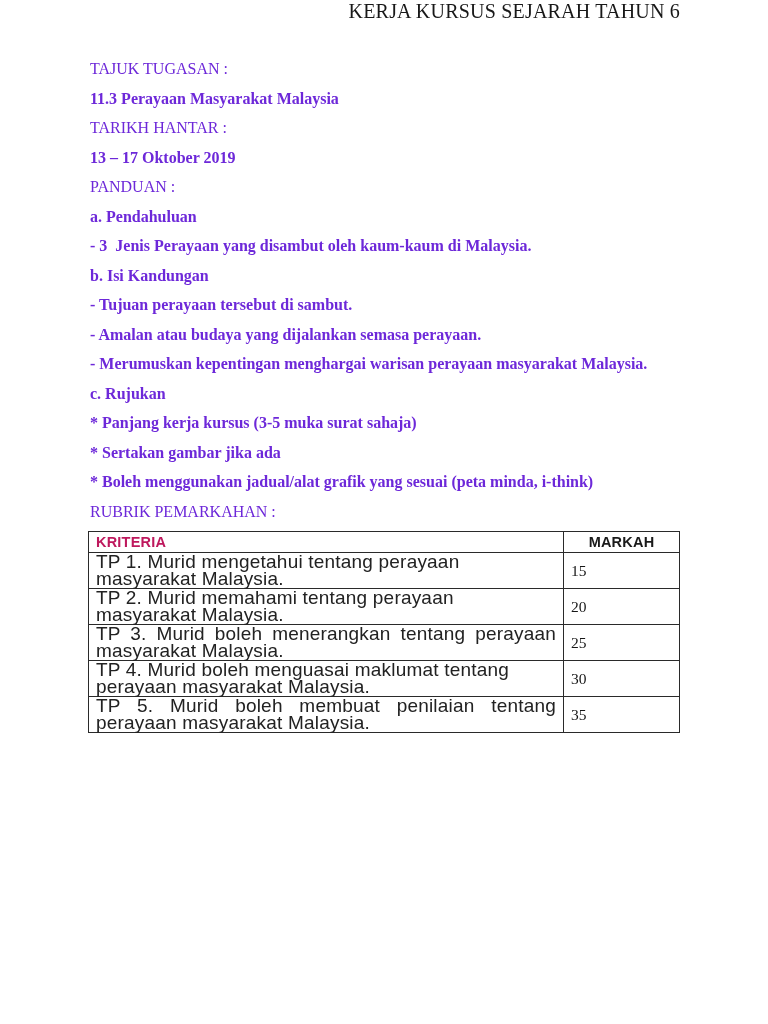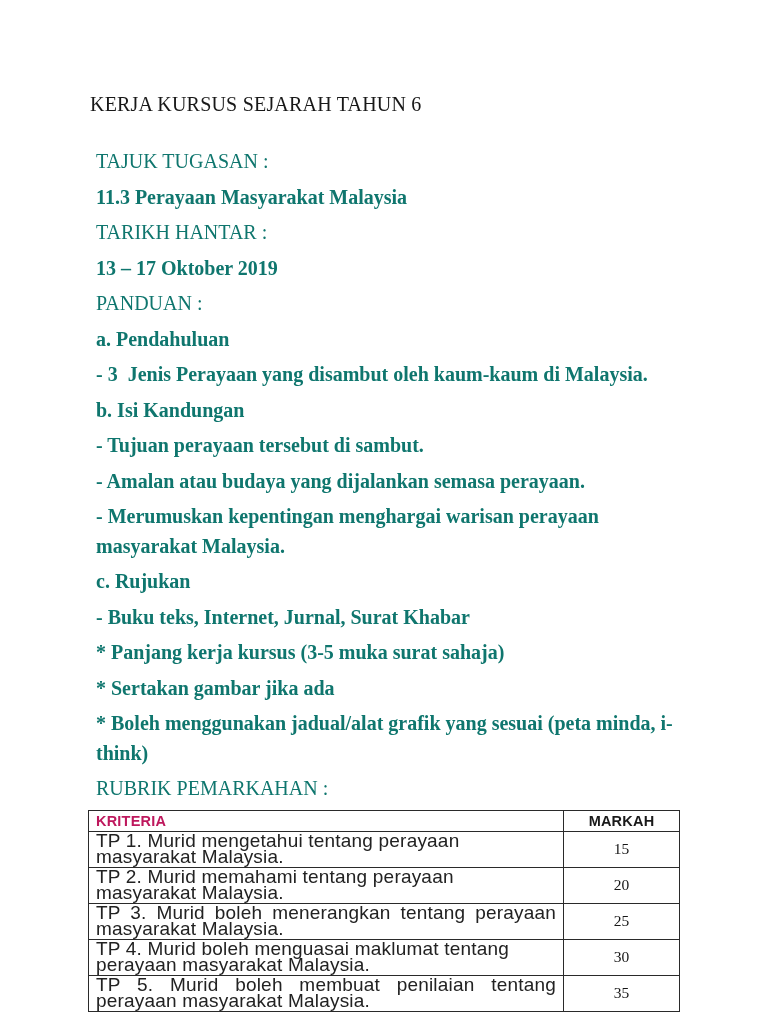"KERJA KURSUS SEJARAH TAHUN 6" .doc-title { padding-top: 93px -> none; text-align: left -> right }
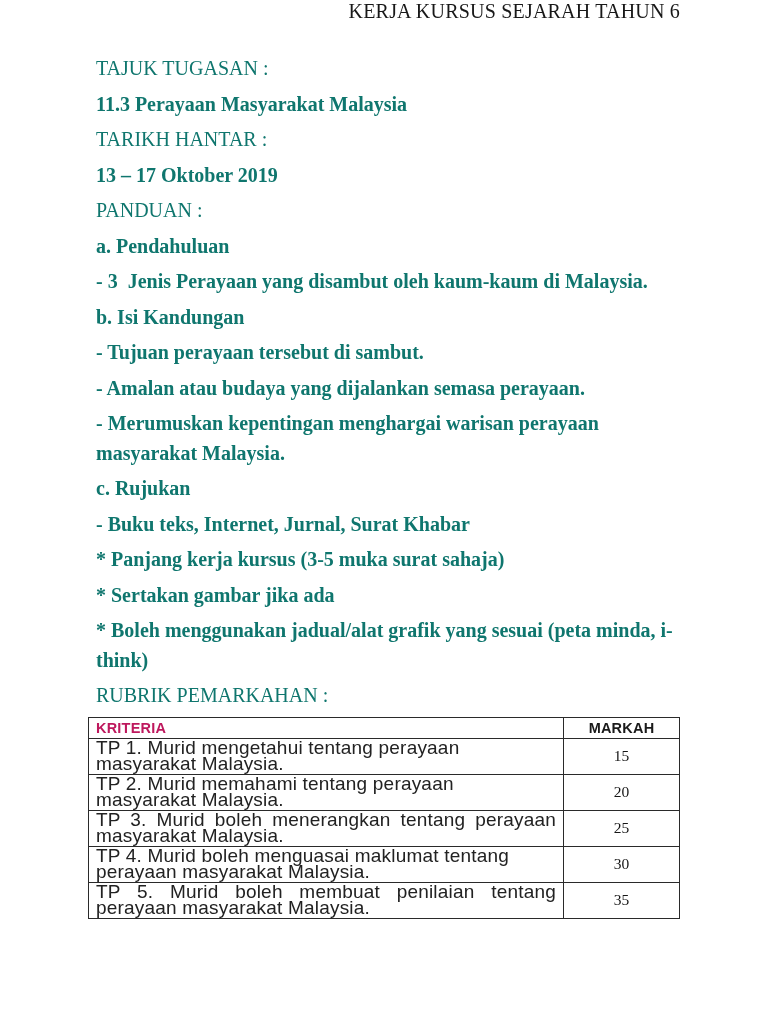"TAJUK TUGASAN :" .line { color: #0f766e -> #6d28d9; font-size: 20px -> 16px; margin: 6px -> 0 }
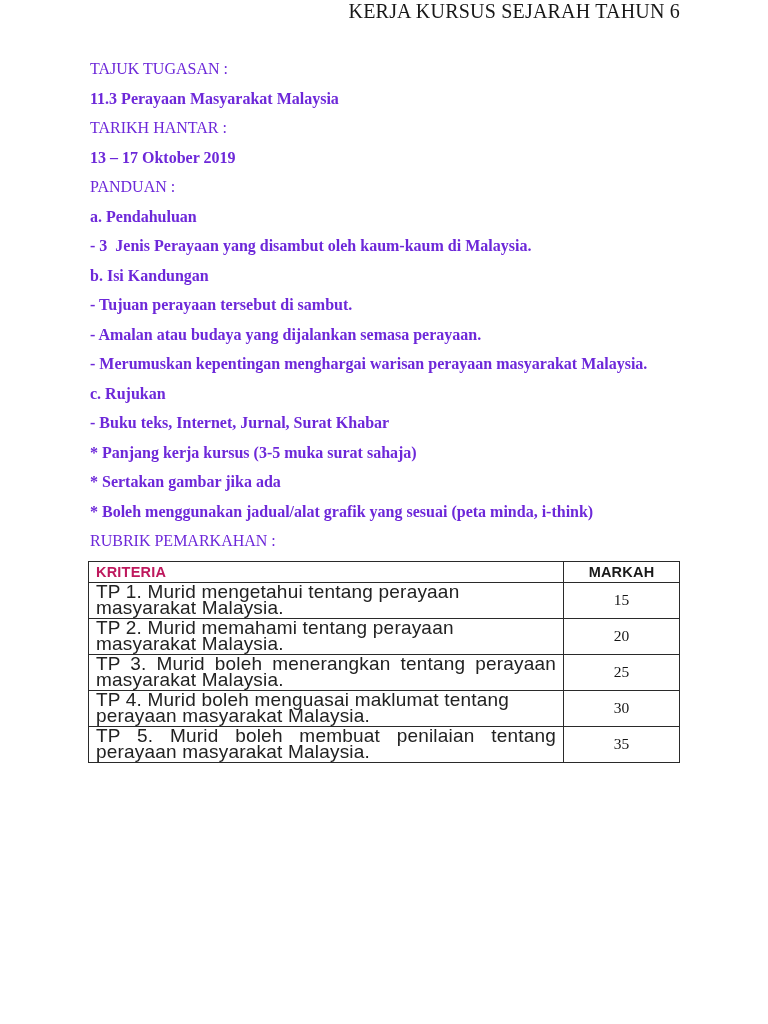"- Buku teks, Internet, Jurnal," p.line { html: <p>- Buku teks, Internet, Jurnal, Surat Khabar</p> -> none }
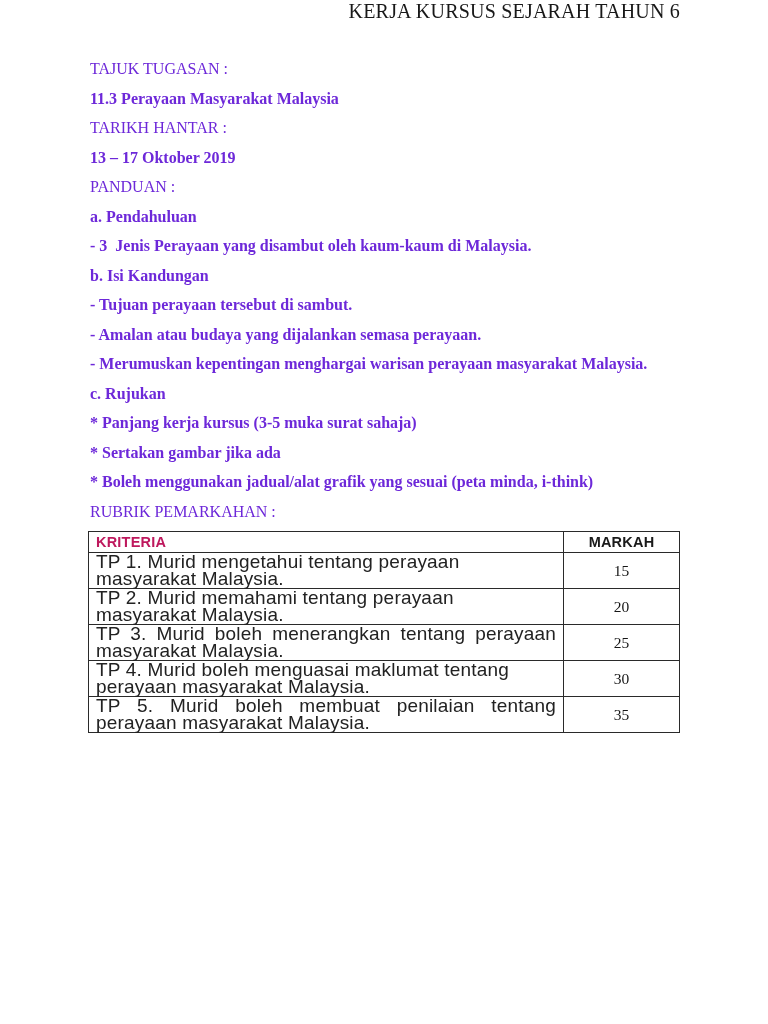"15" td.markah { text-align: center -> left }
